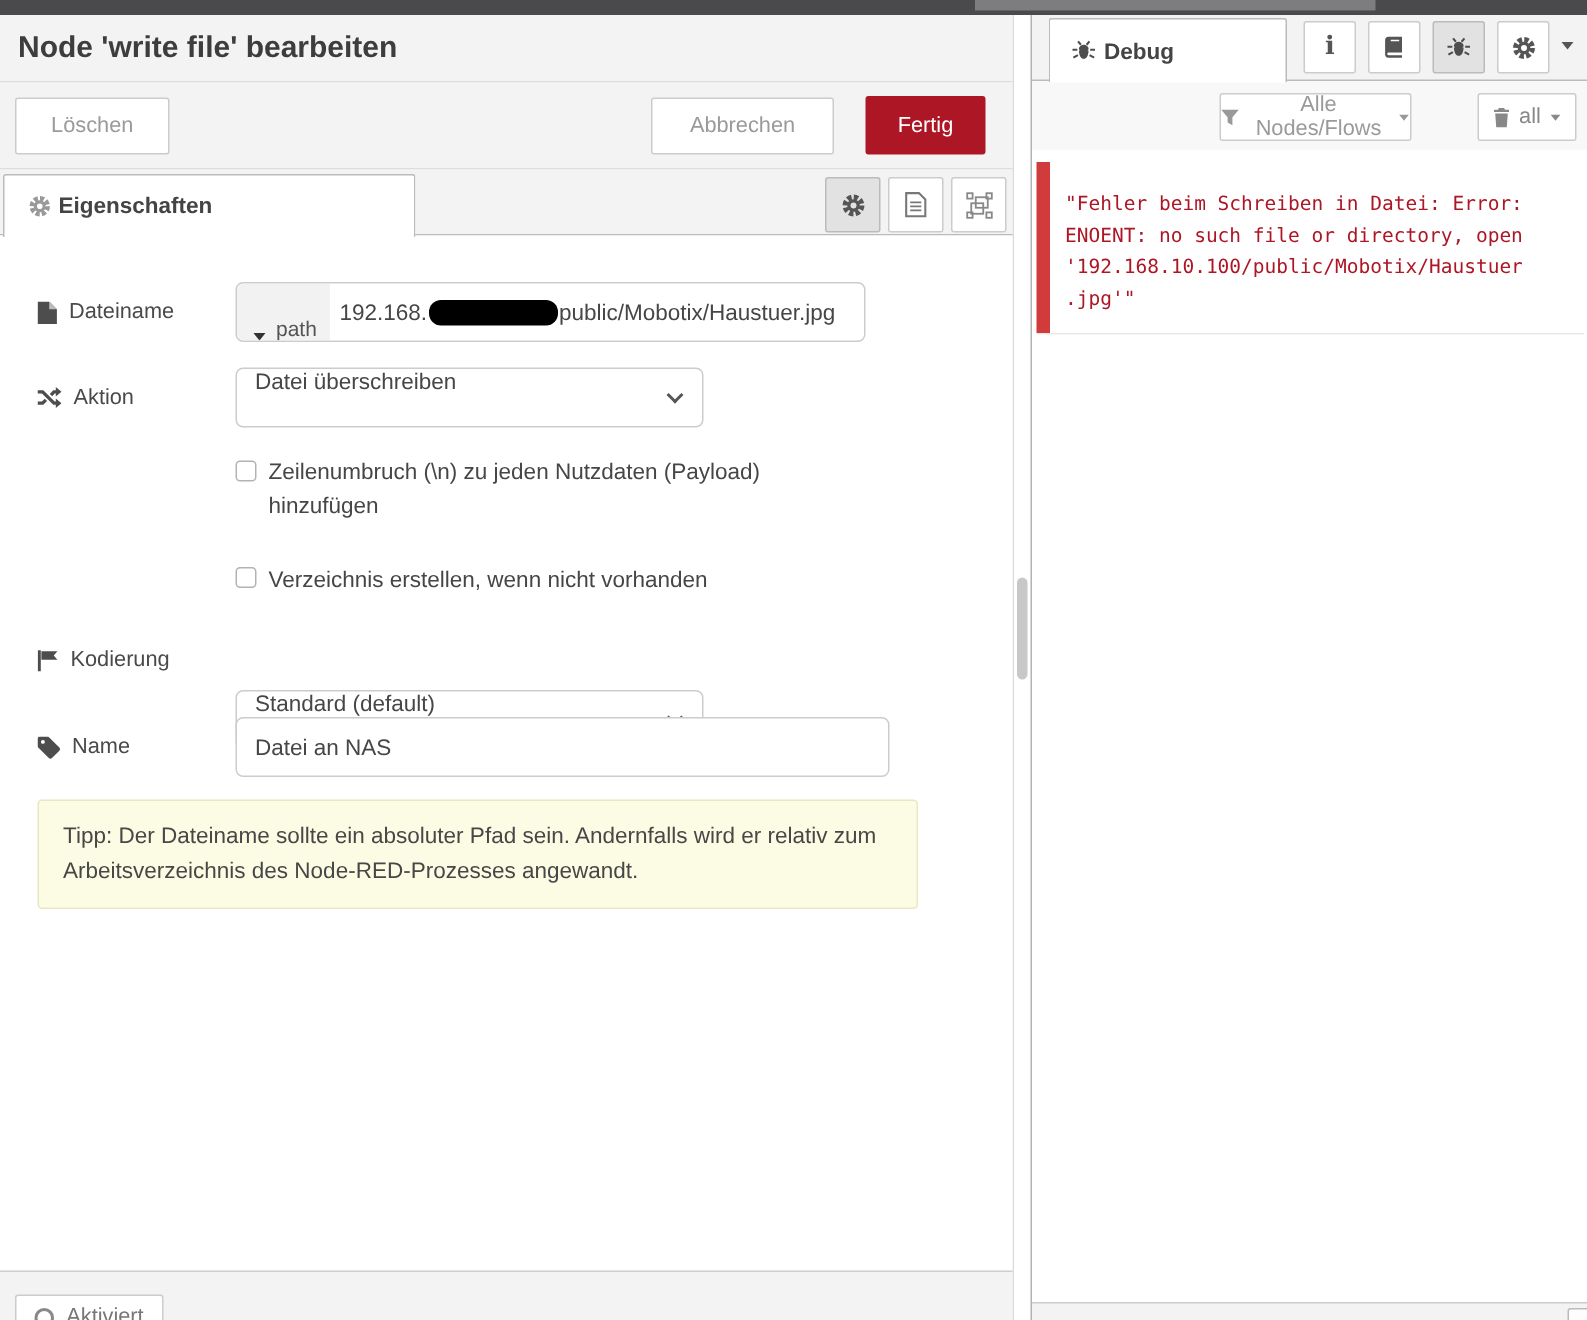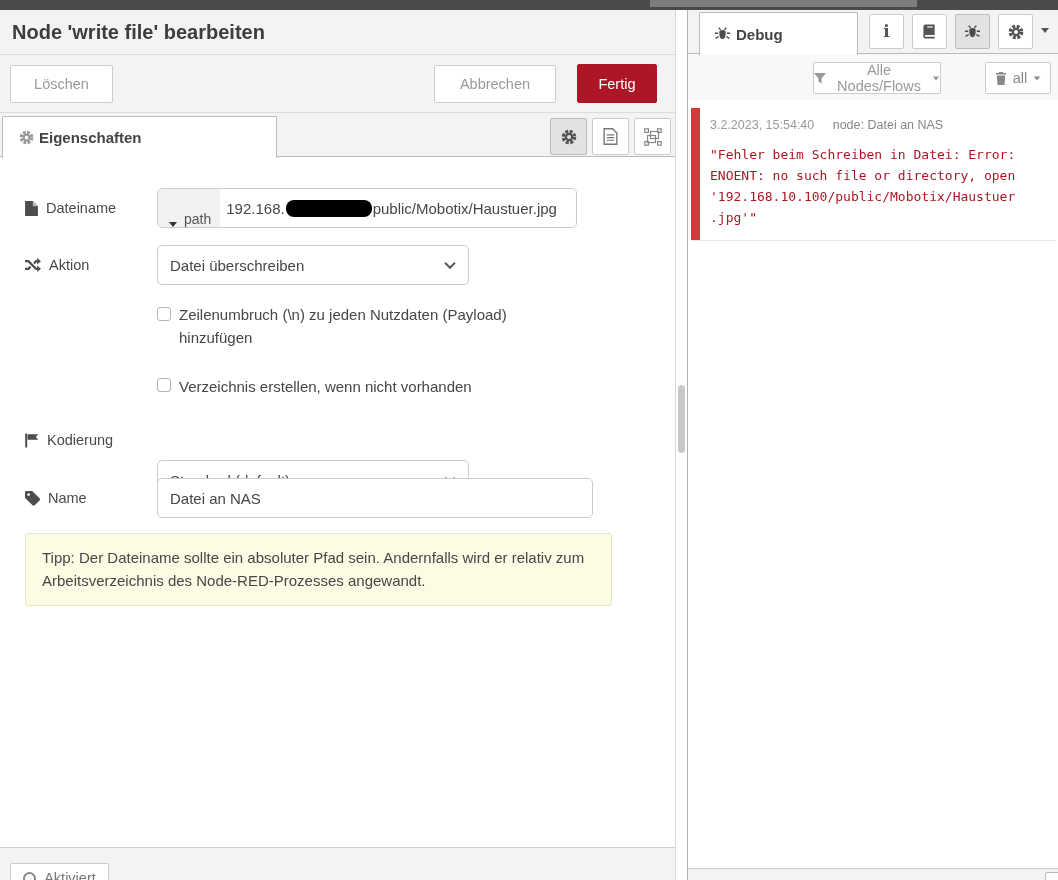"3.2.2023, 15:54:40 node: Datei an" div { html: <div> <span>3.2.2023, 15:54:40</span> <span>node: Datei an NAS</span> </div> -> none }
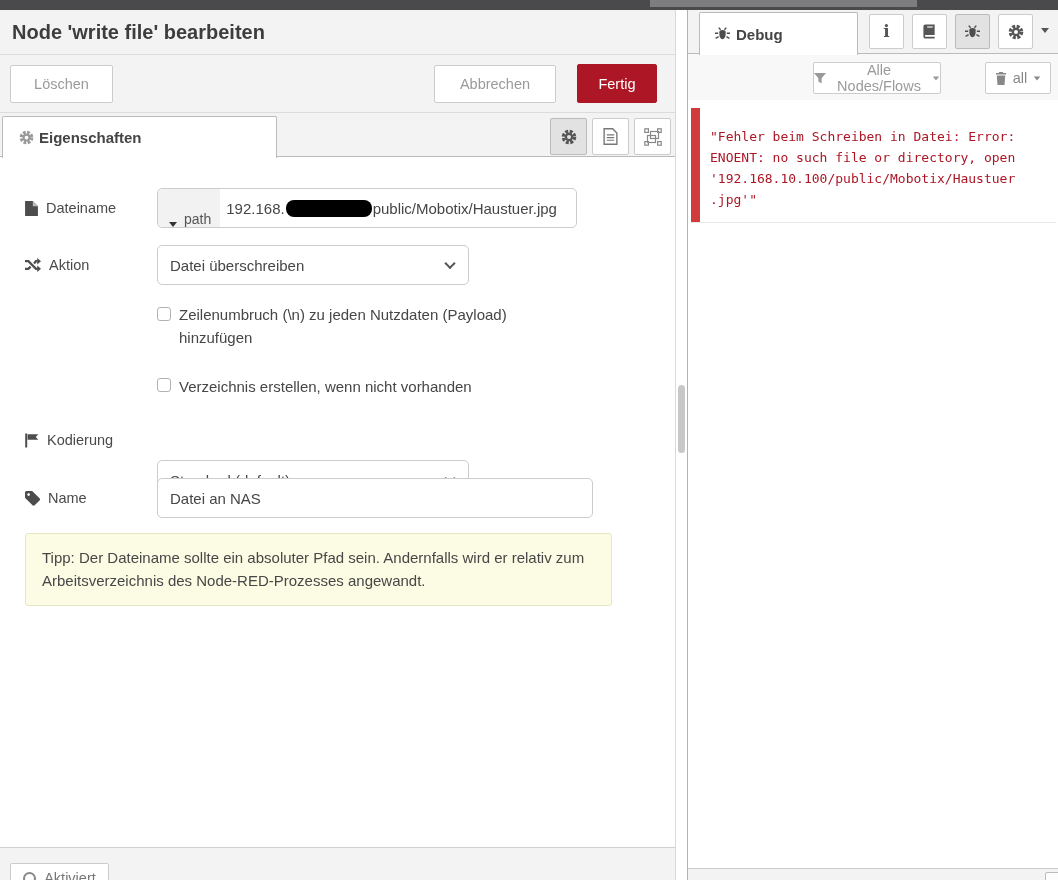"Datei überschreiben" .selectbox { align-items: center -> flex-start }
